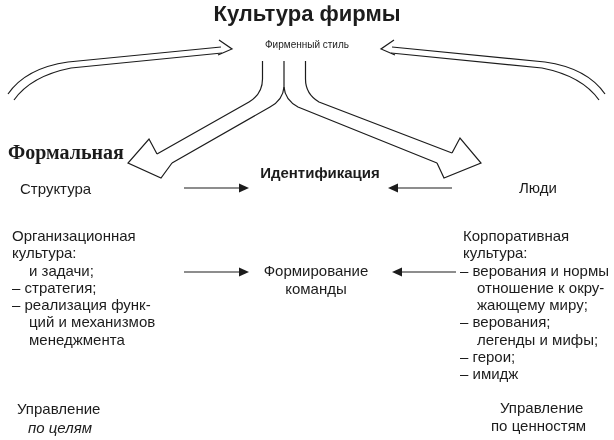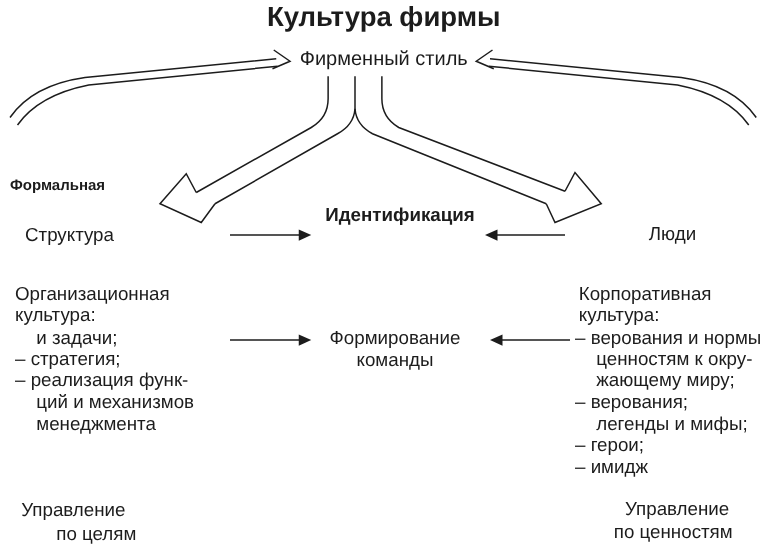"Фирменный стиль" .node { font-size: 16px -> 10px }
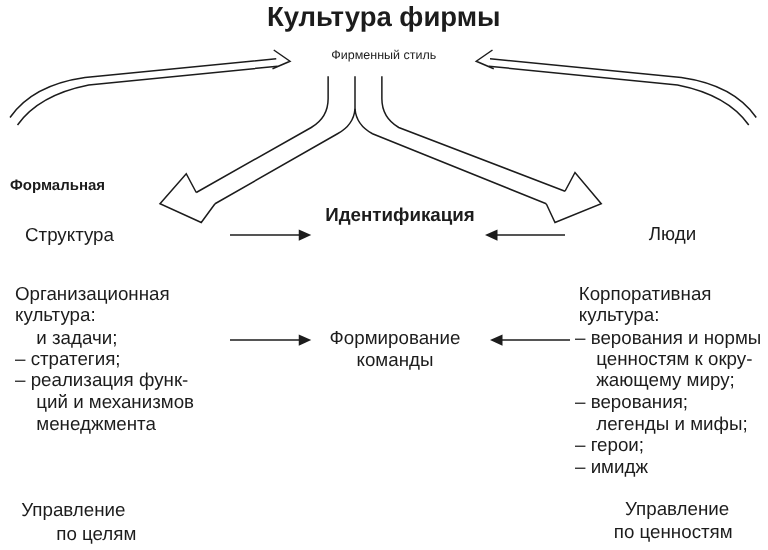"Формальная" .branch { font-family: none -> Liberation Serif, serif; font-size: 12px -> 20px }
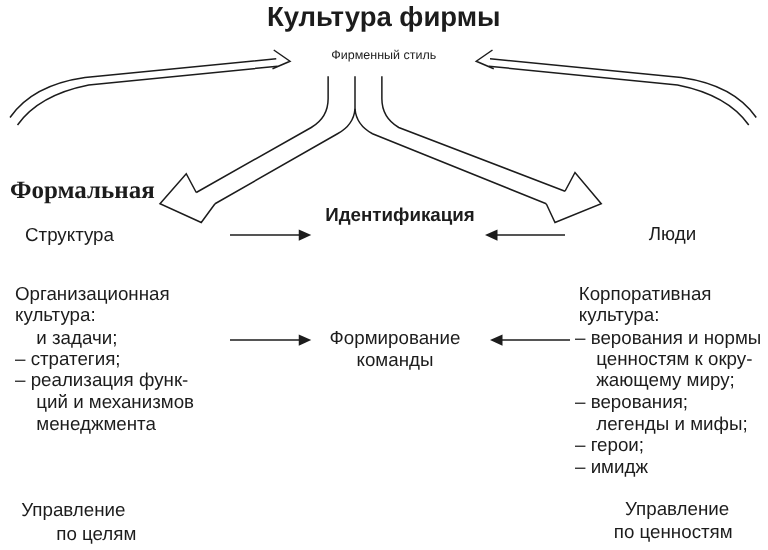"ценностям к окру-" div.ln { text: ценностям -> отношение }
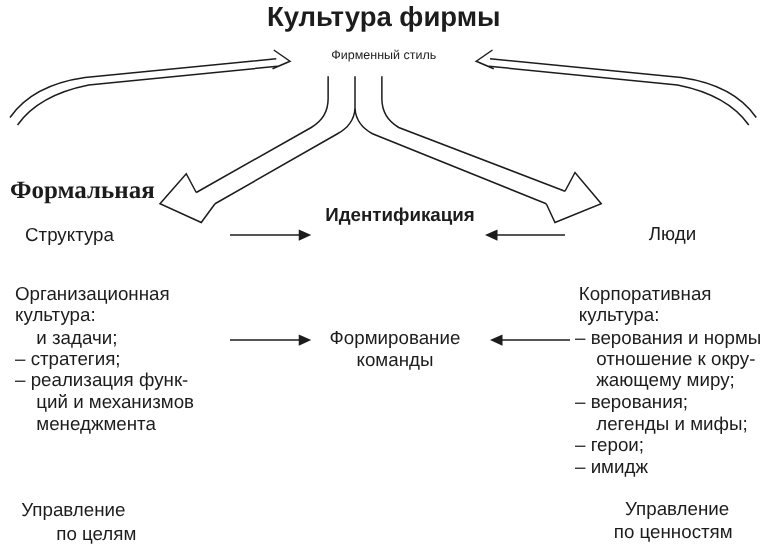"по целям" .footer-l .second { font-style: none -> italic; margin-left: 28px -> 11px }
